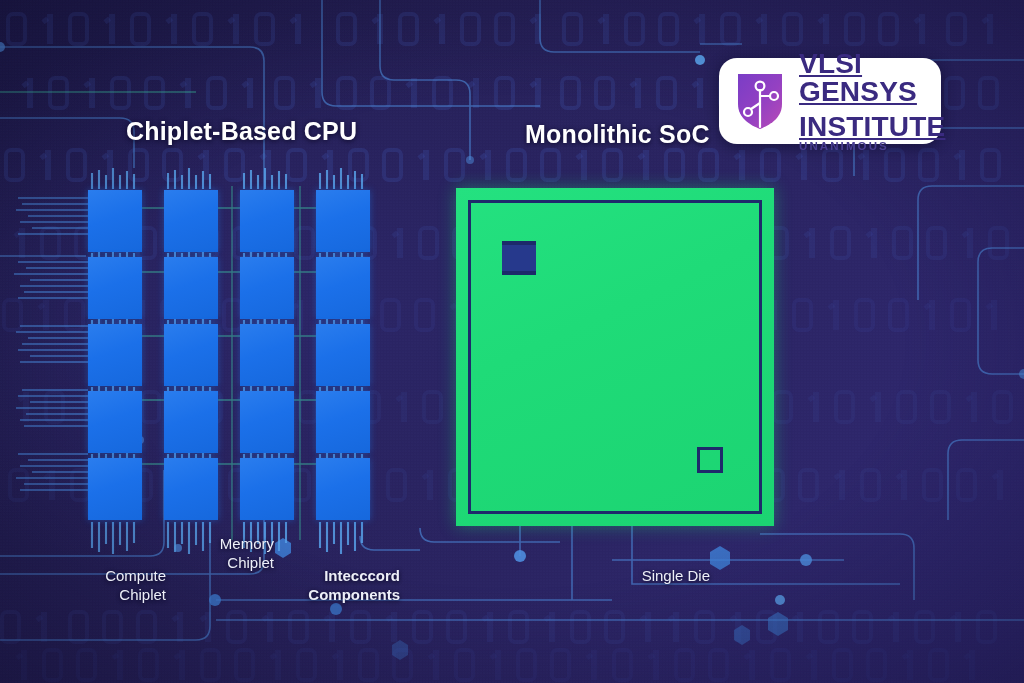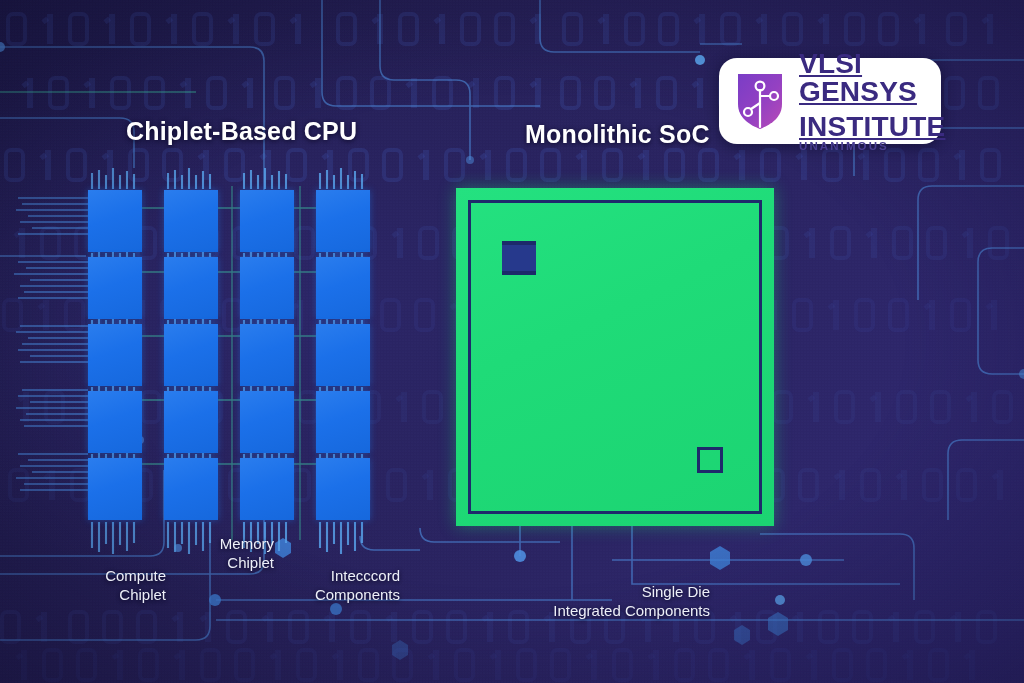"Intecccord" #cap-inter { font-weight: none -> bold }
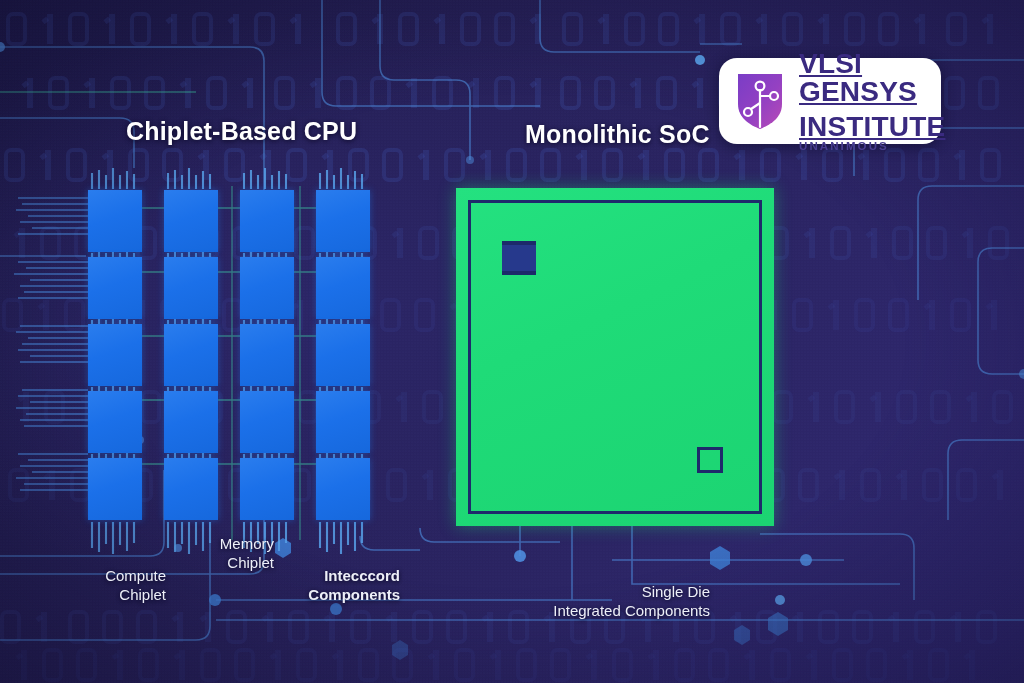"Single Die" #cap-single { top: 582px -> 566px }
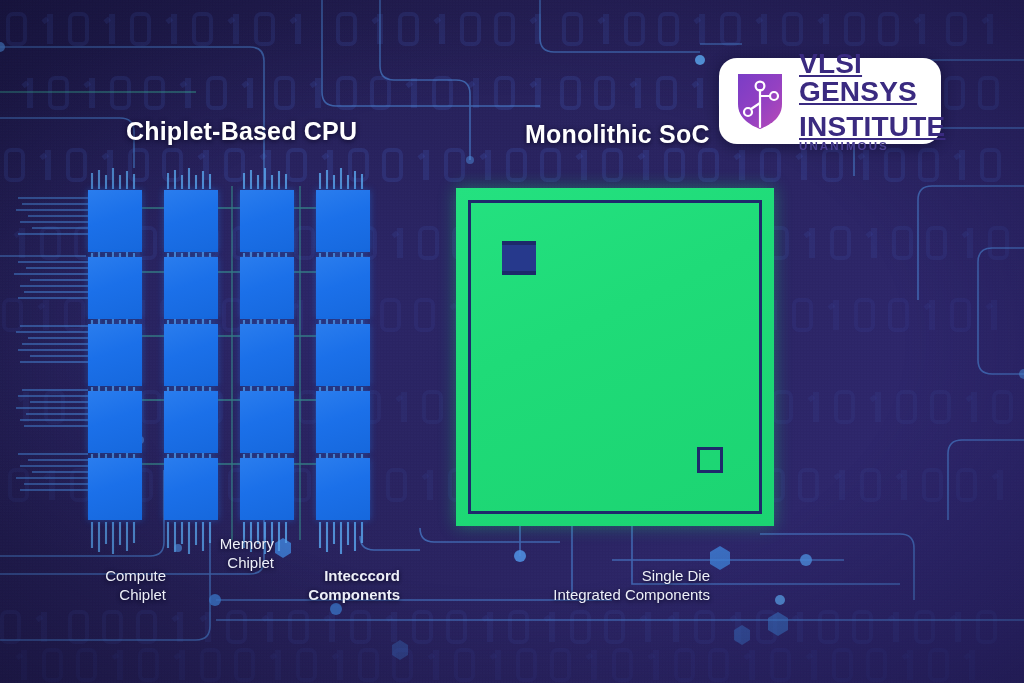"Integrated Components" div { html: <div>Integrated Components</div> -> none }
